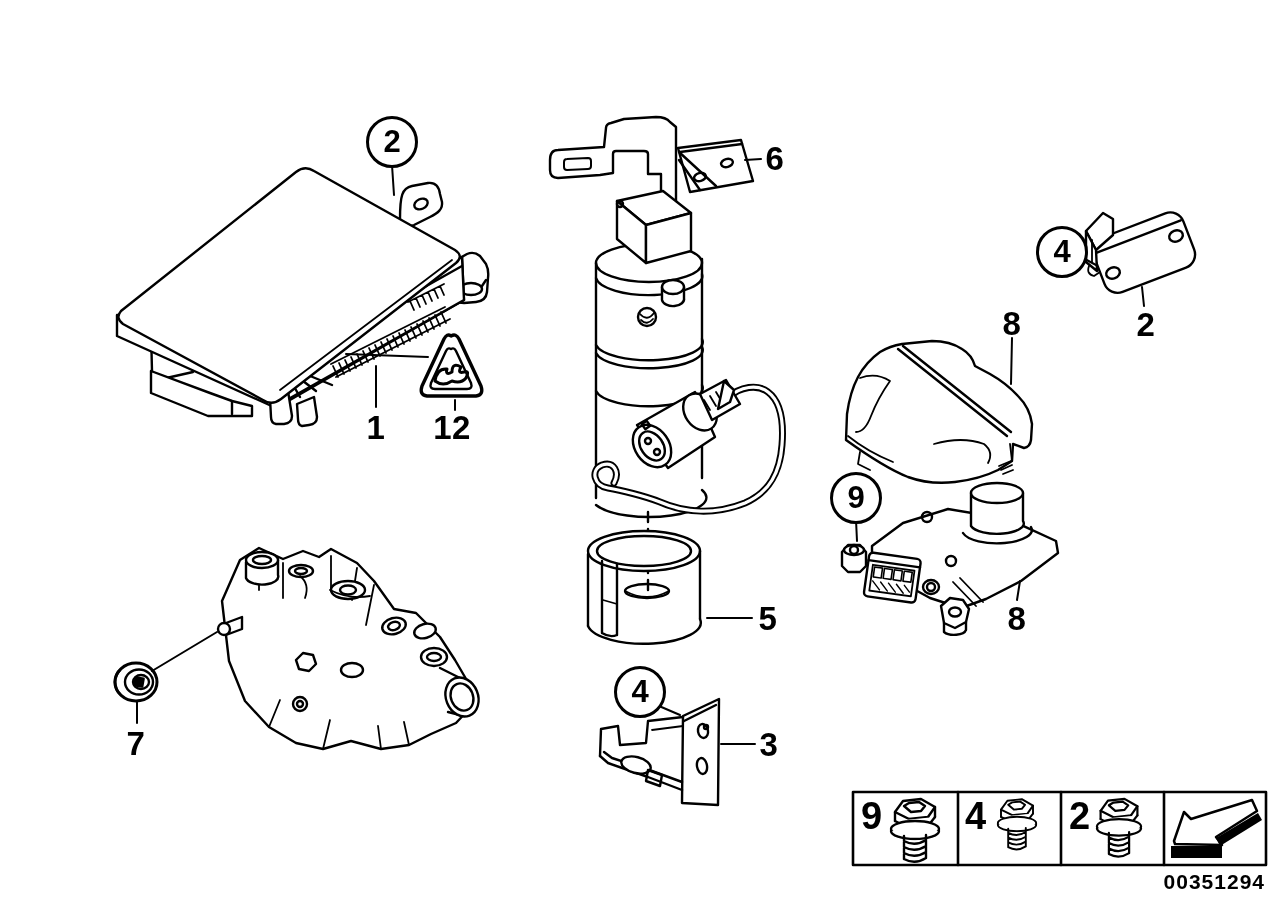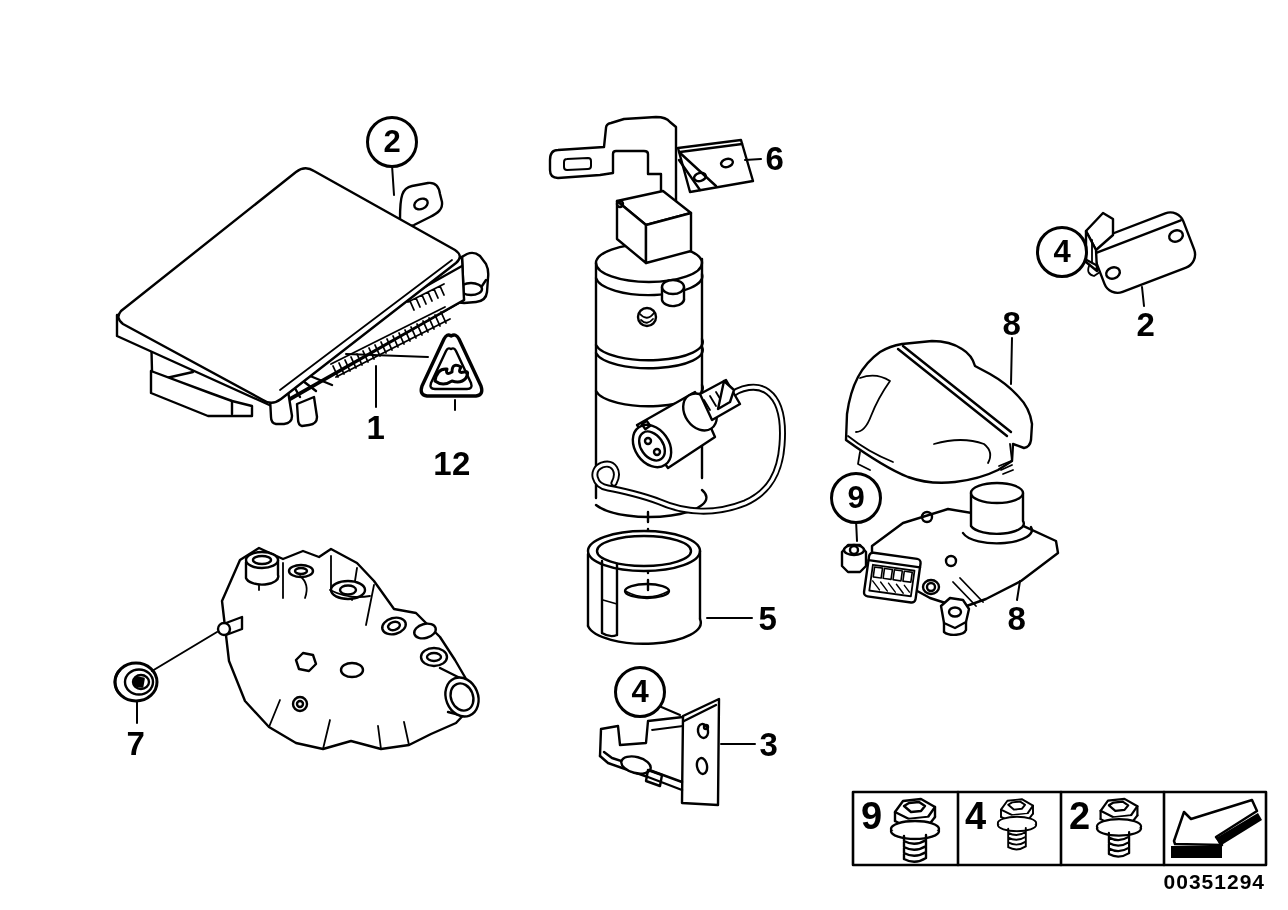"12" div.callout { margin-top: 36px -> none }
